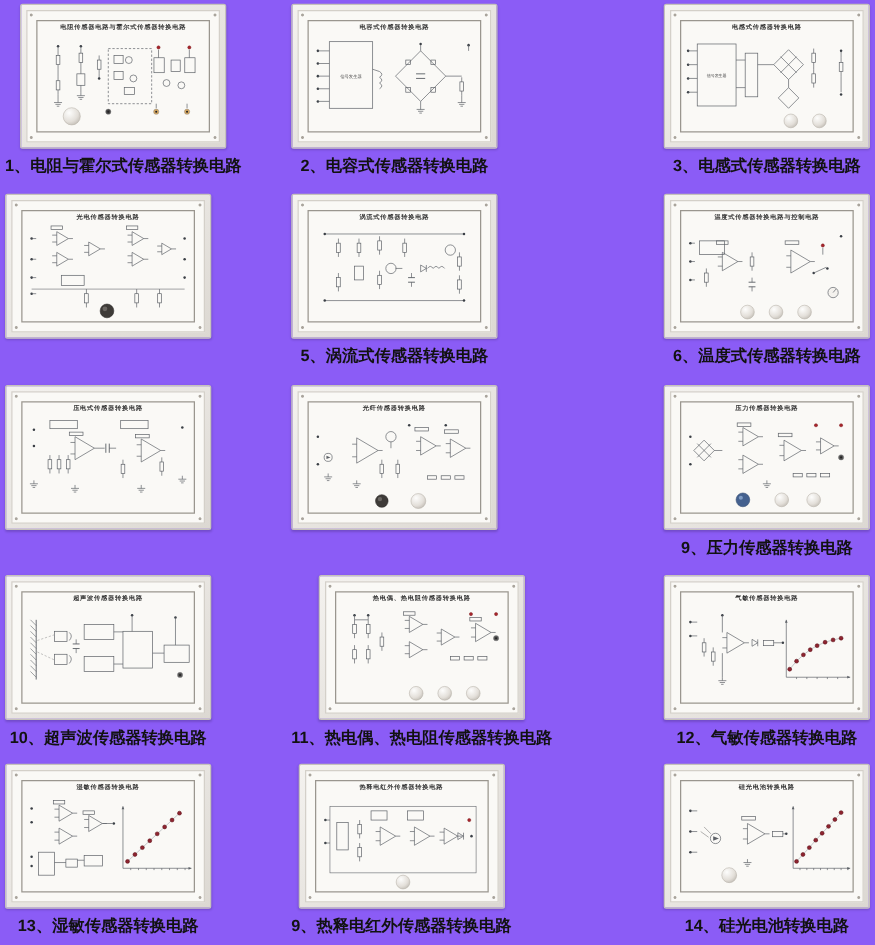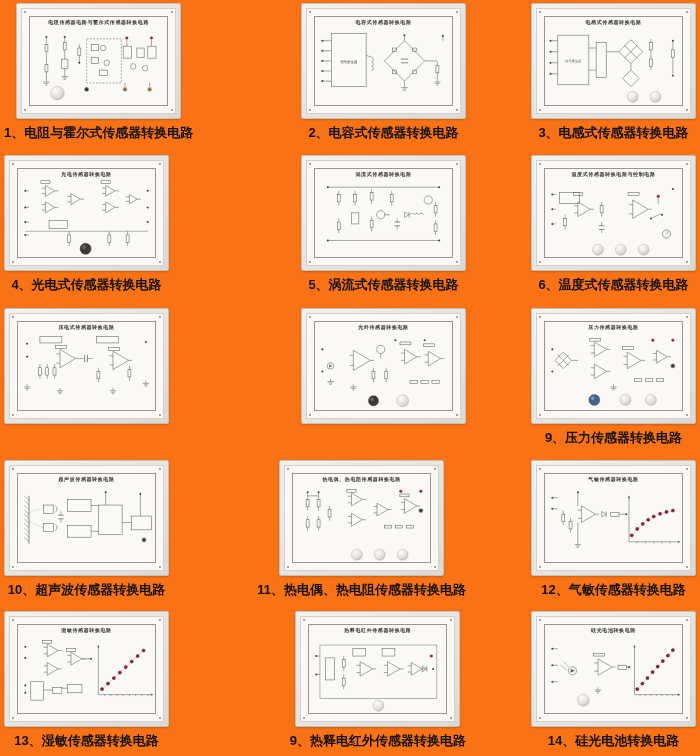"1、电阻与霍尔式传感器转换电路" .page { background: #f97316 -> #8b5cf6 }
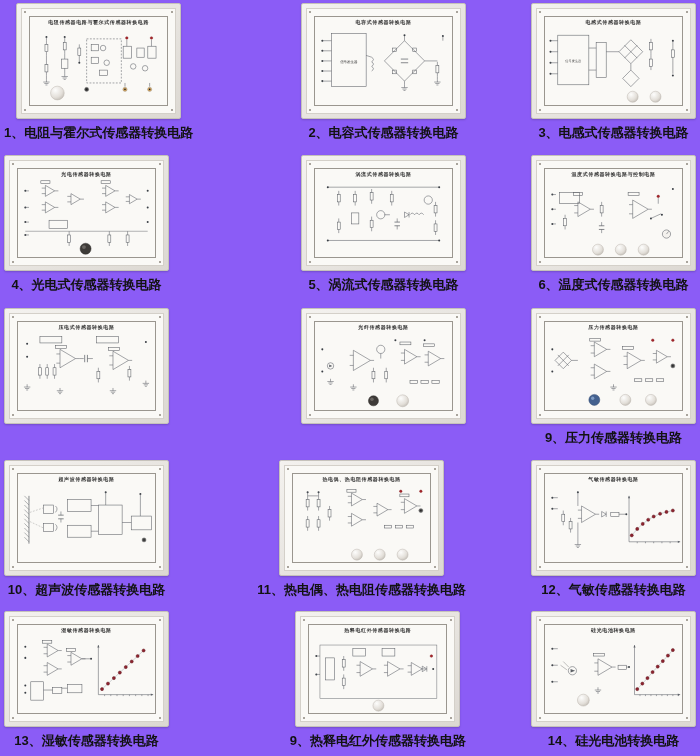"2、电容式传感器转换电路" .c2 { justify-content: flex-end -> flex-start }
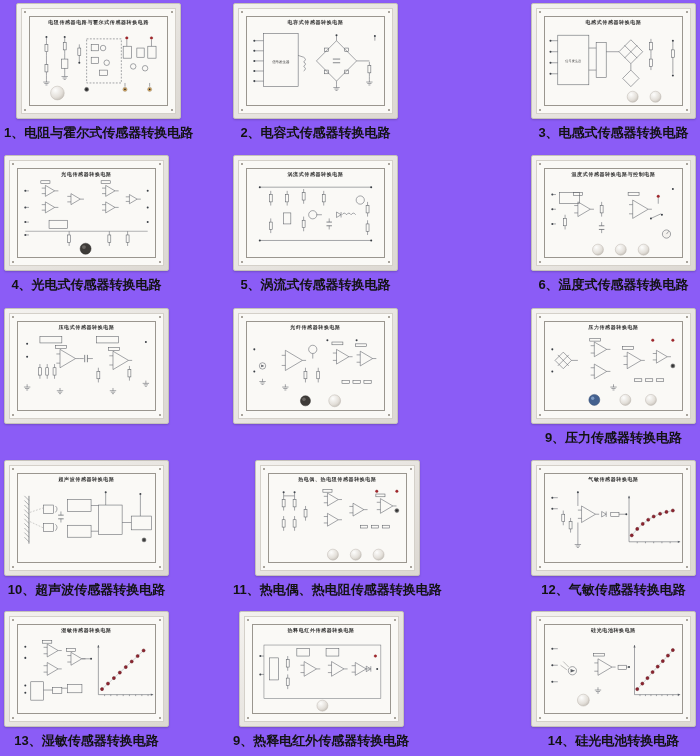"4、光电式传感器转换电路" figcaption.caption { html: <figcaption>4、光电式传感器转换电路</figcaption> -> none }
